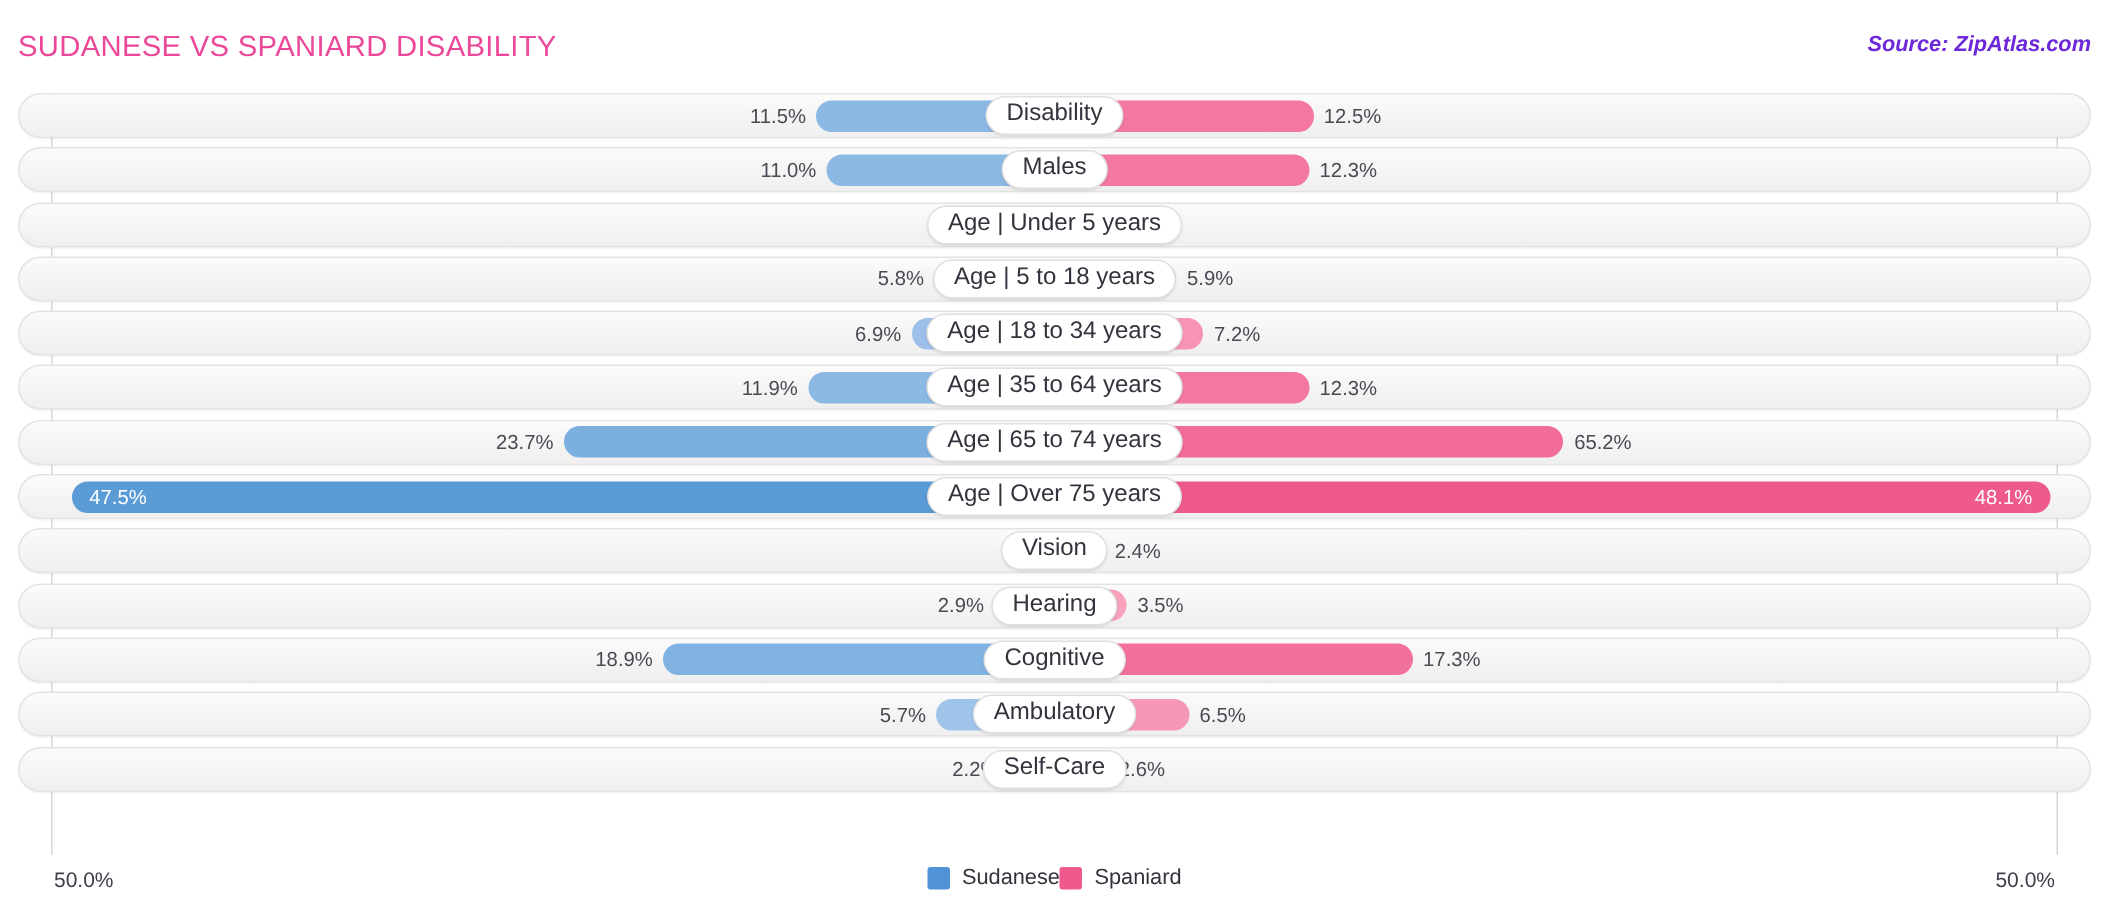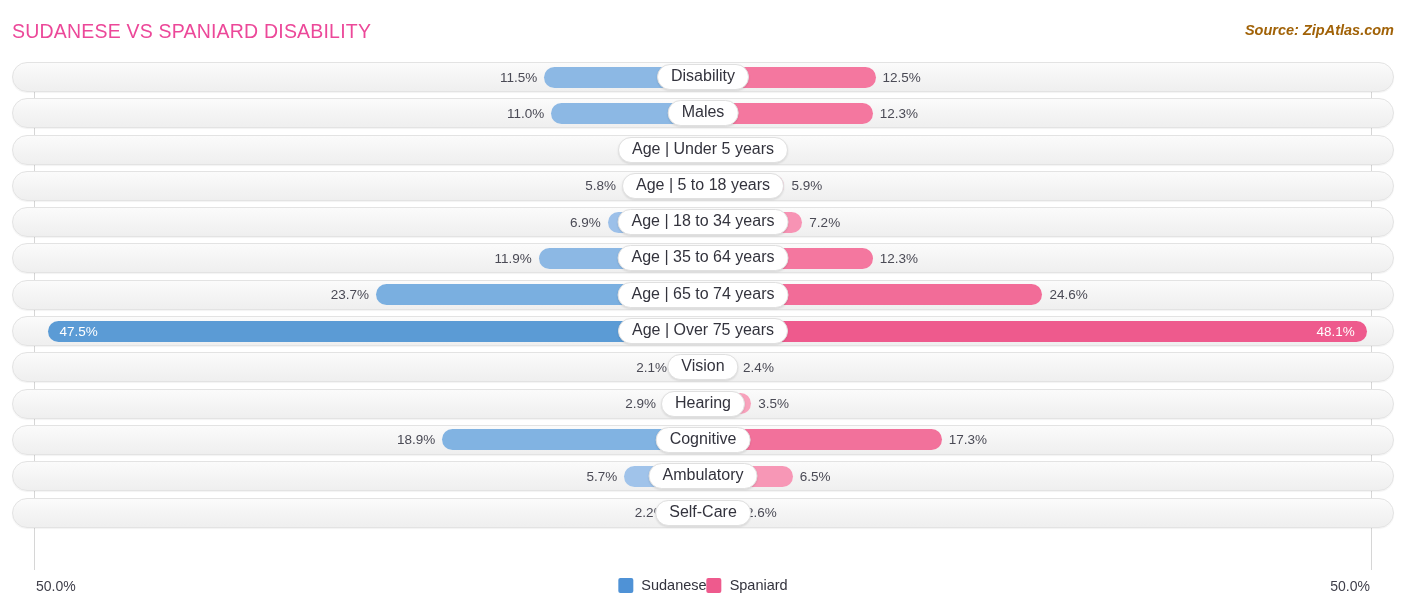"Source: ZipAtlas.com" .chart-source { color: #a16207 -> #6d28d9 }
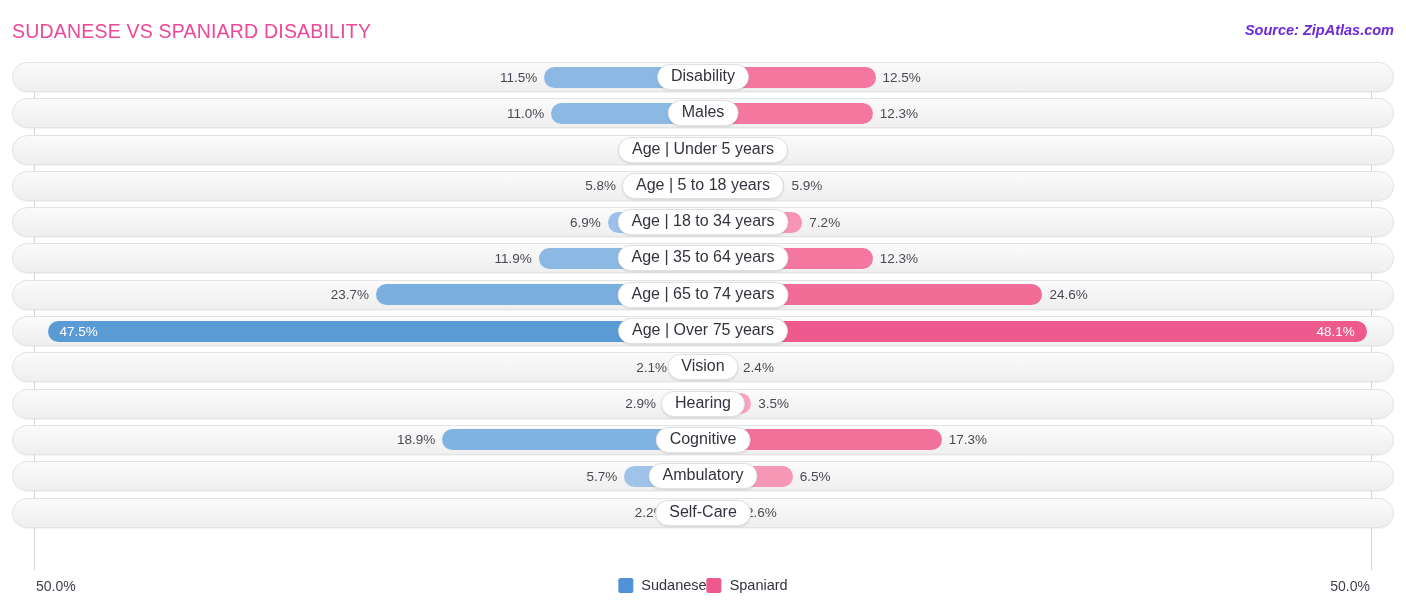"24.6%" span.val { text: 24.6% -> 65.2% }
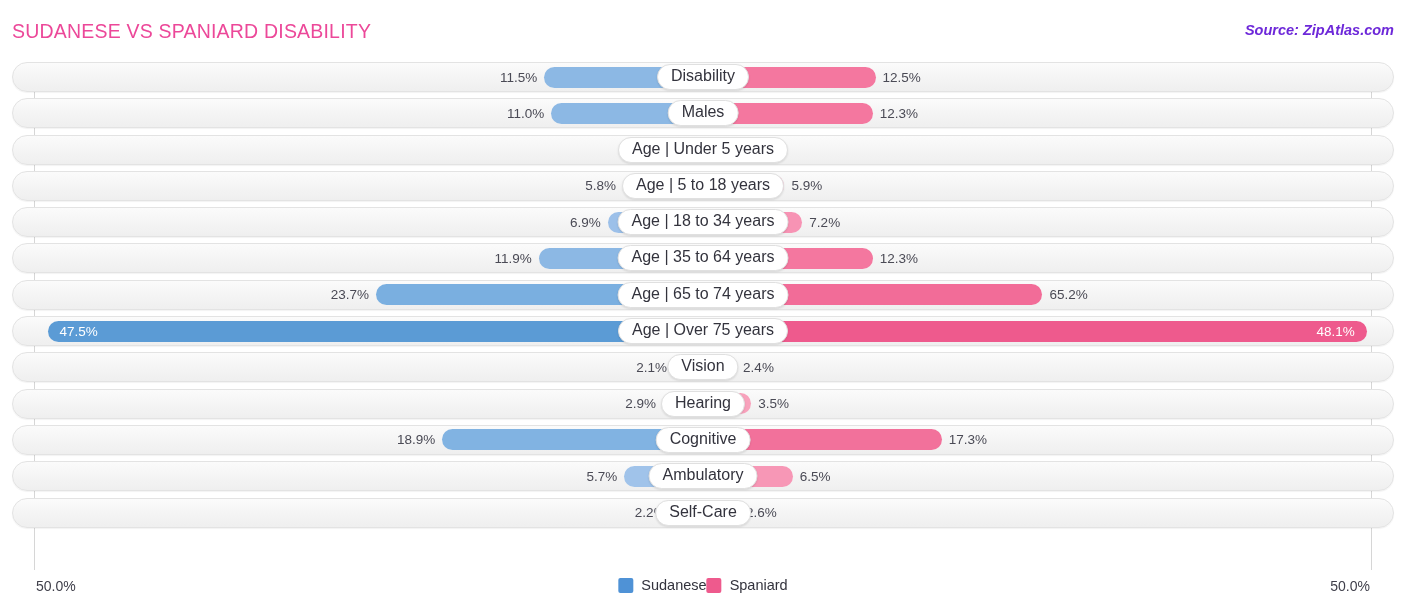"2.1%" div.half { html: <div> <span>2.1%</span> <div></div> </div> -> none }
